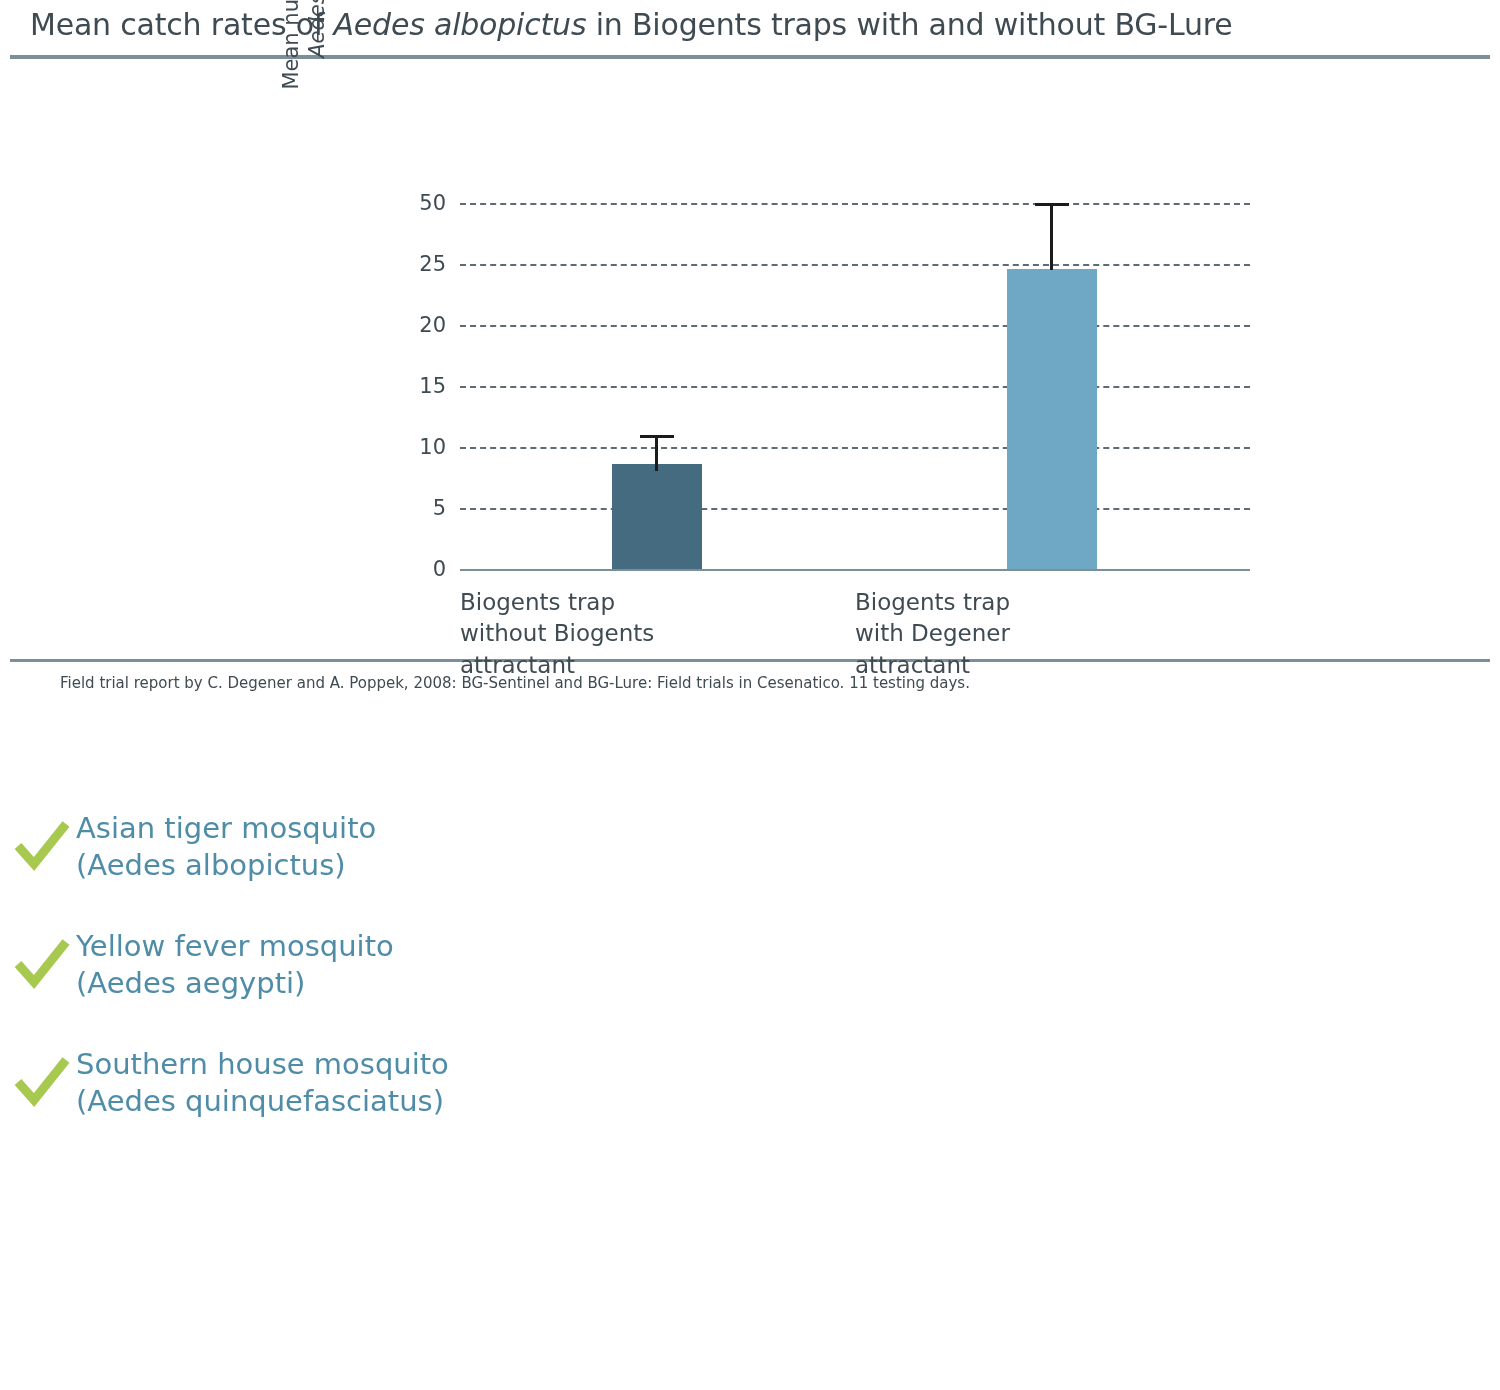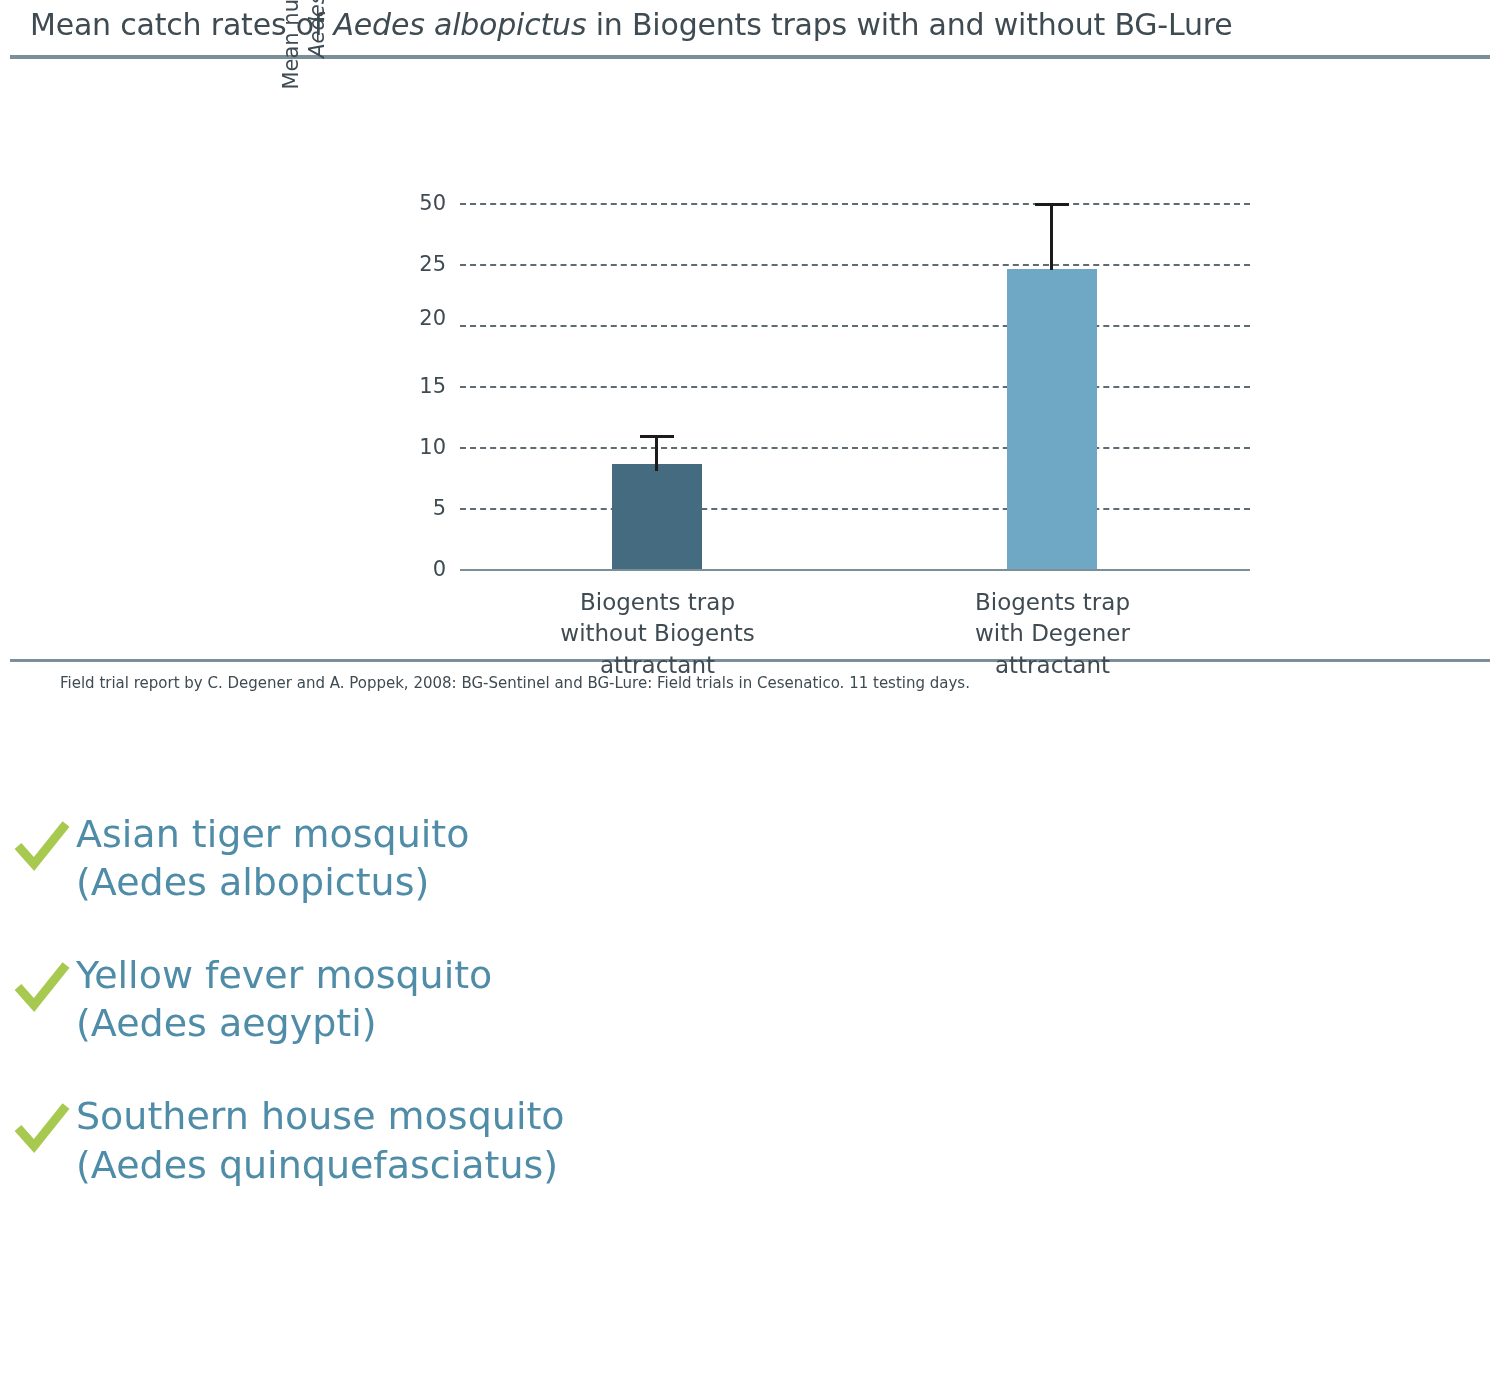"20" div.ytick { top: 139px -> 146px }
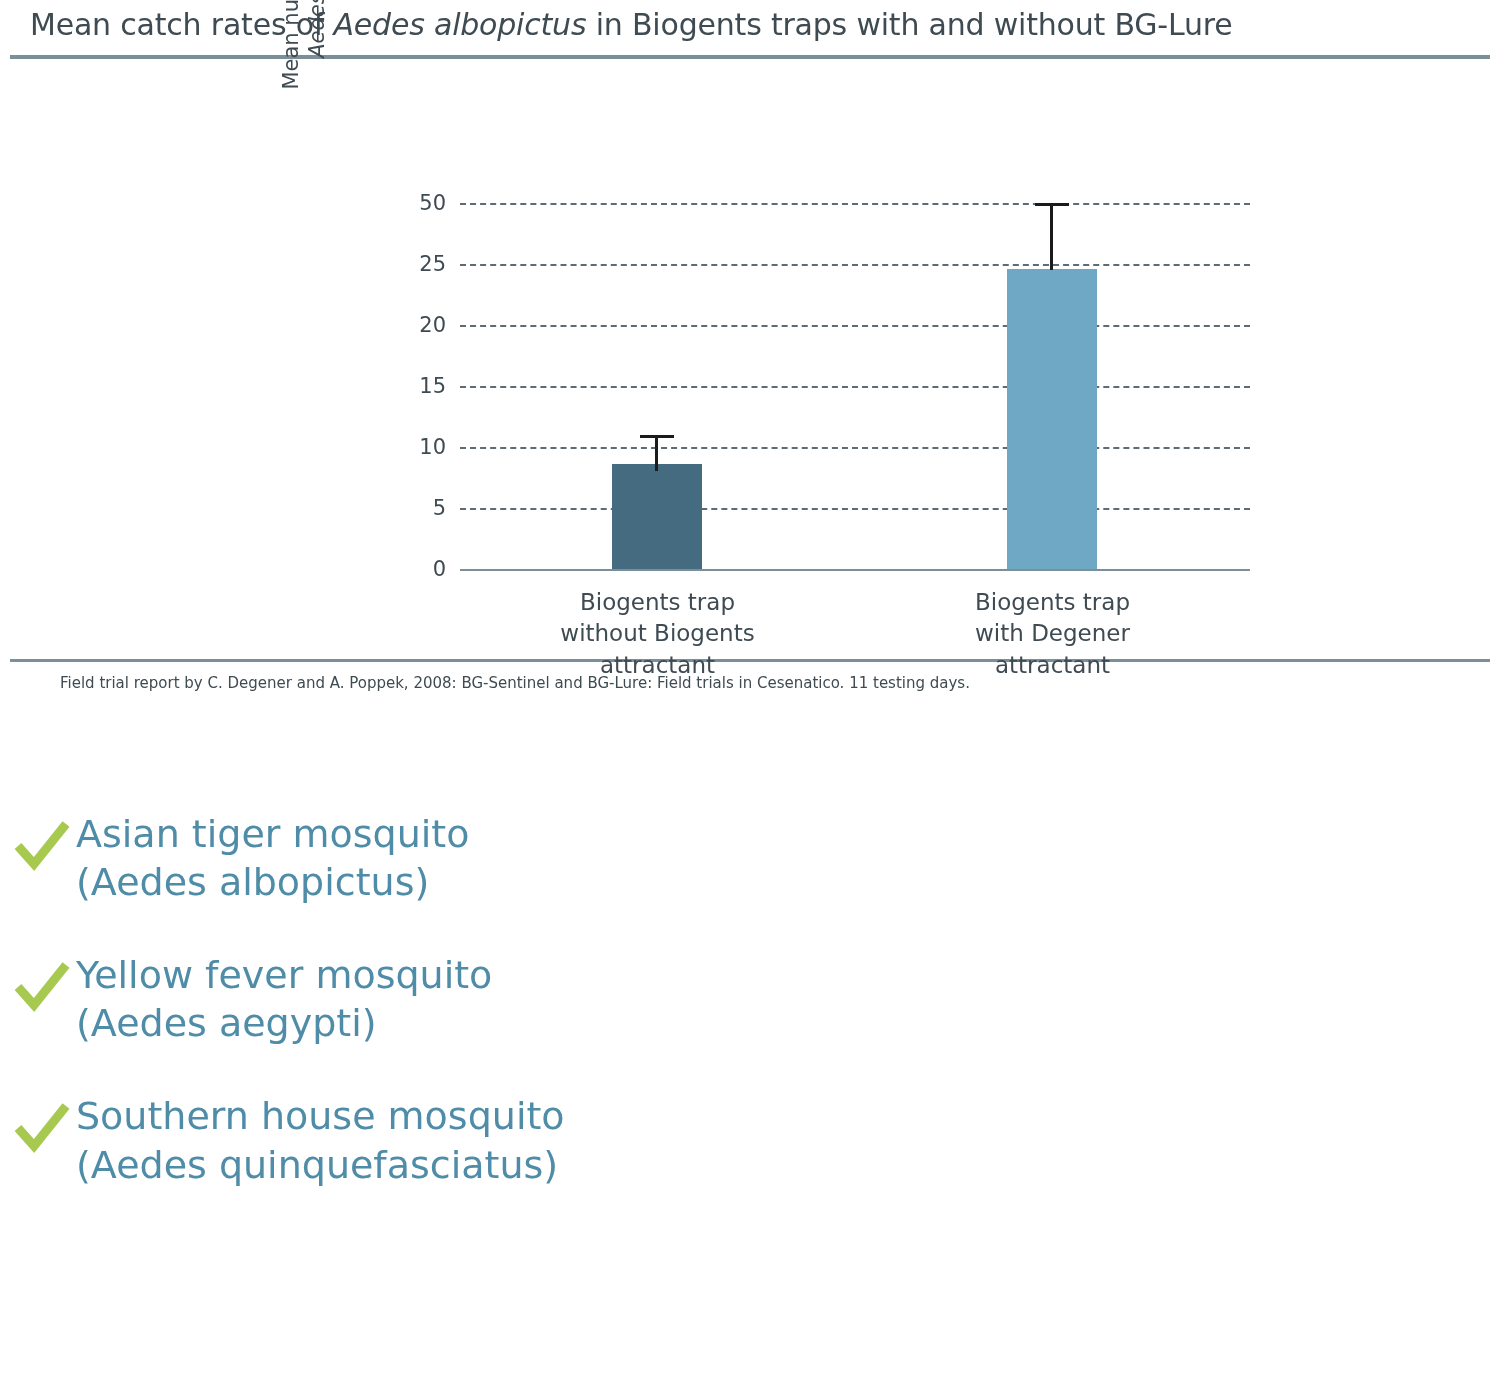"Biogents trap" .x-label { text-align: center -> none }
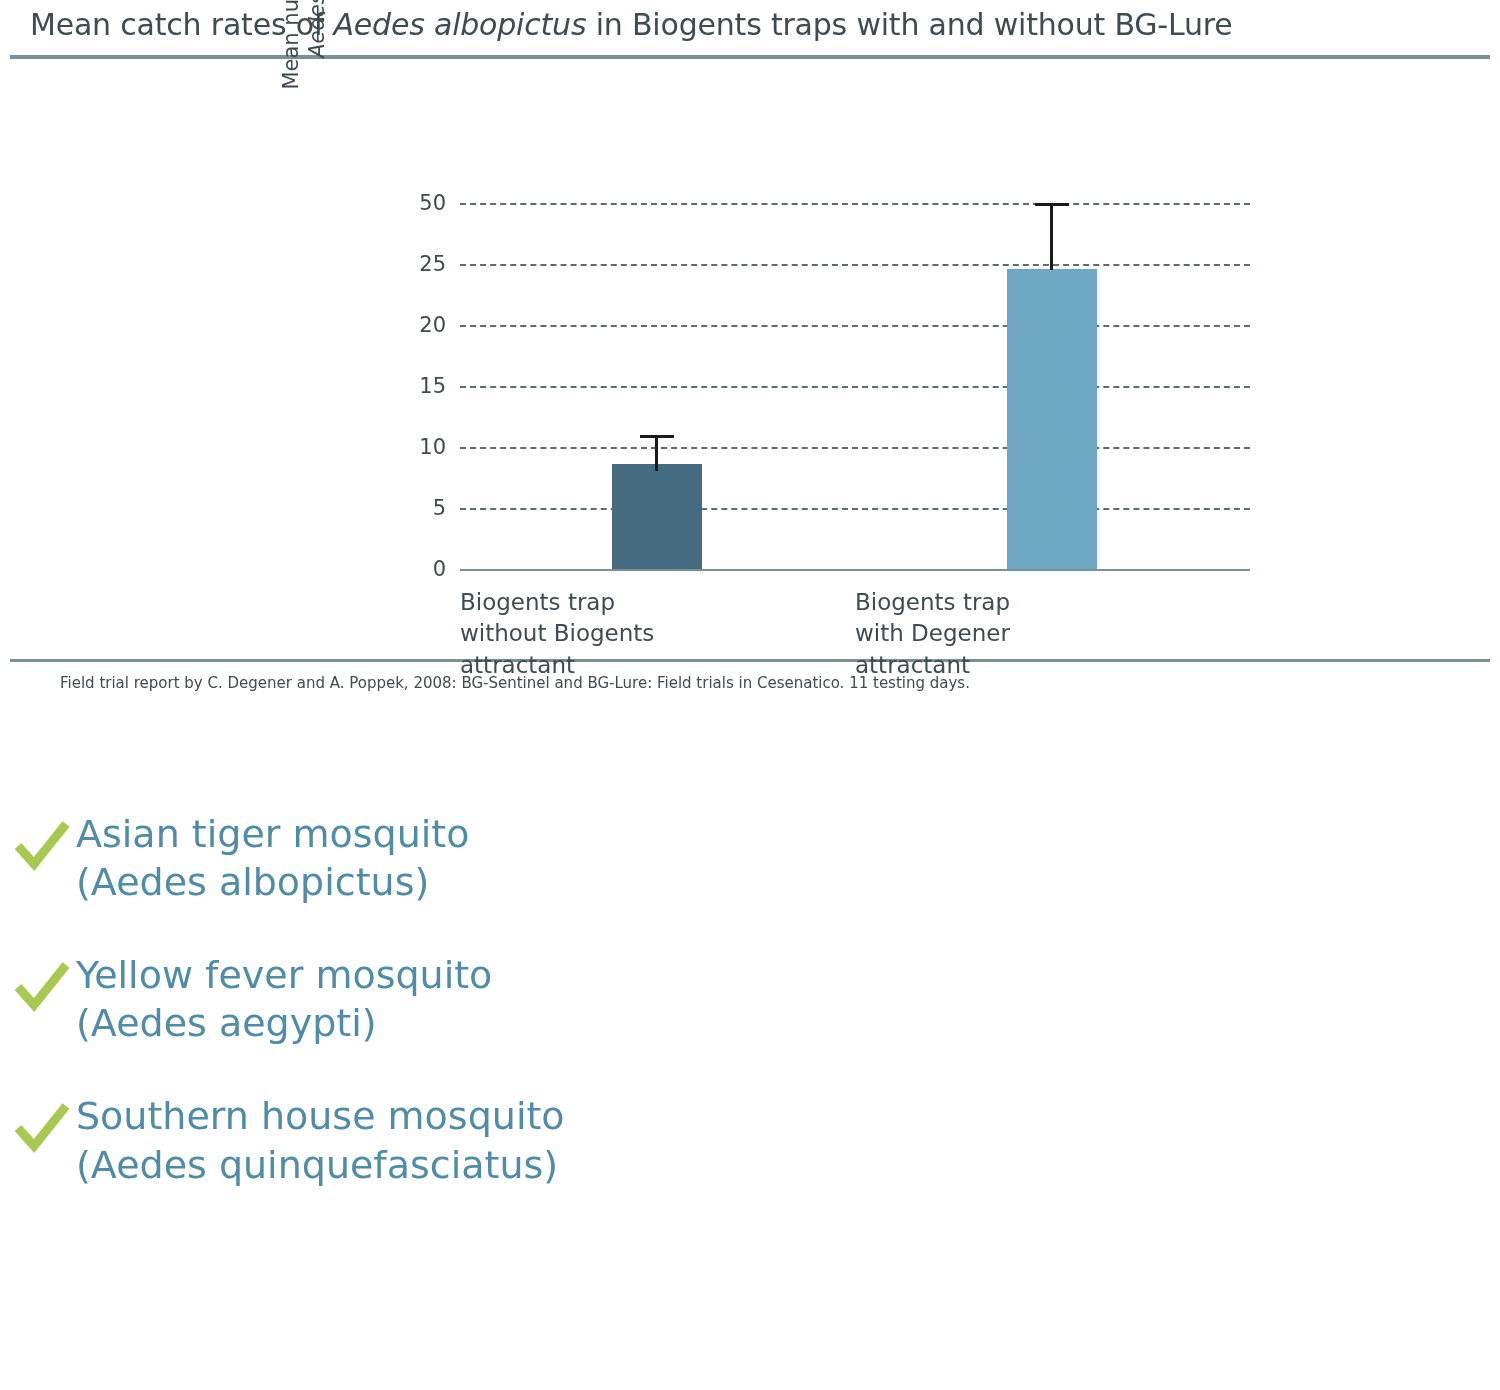"Asian tiger mosquito" .species-text { font-size: 38px -> 29px }
